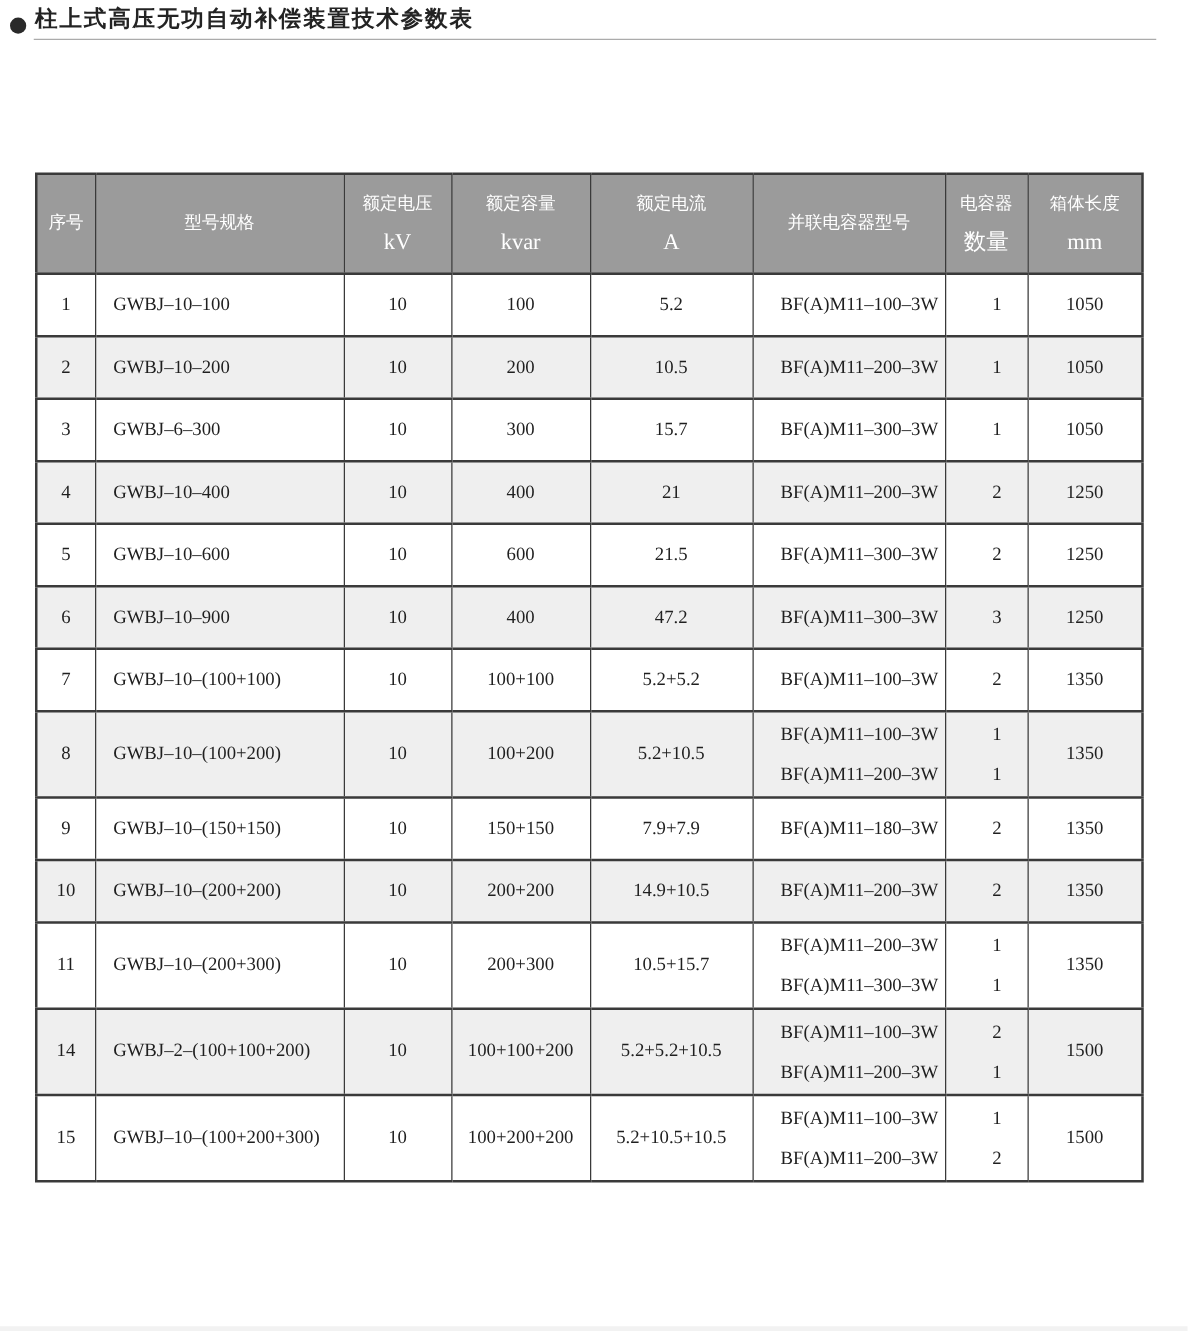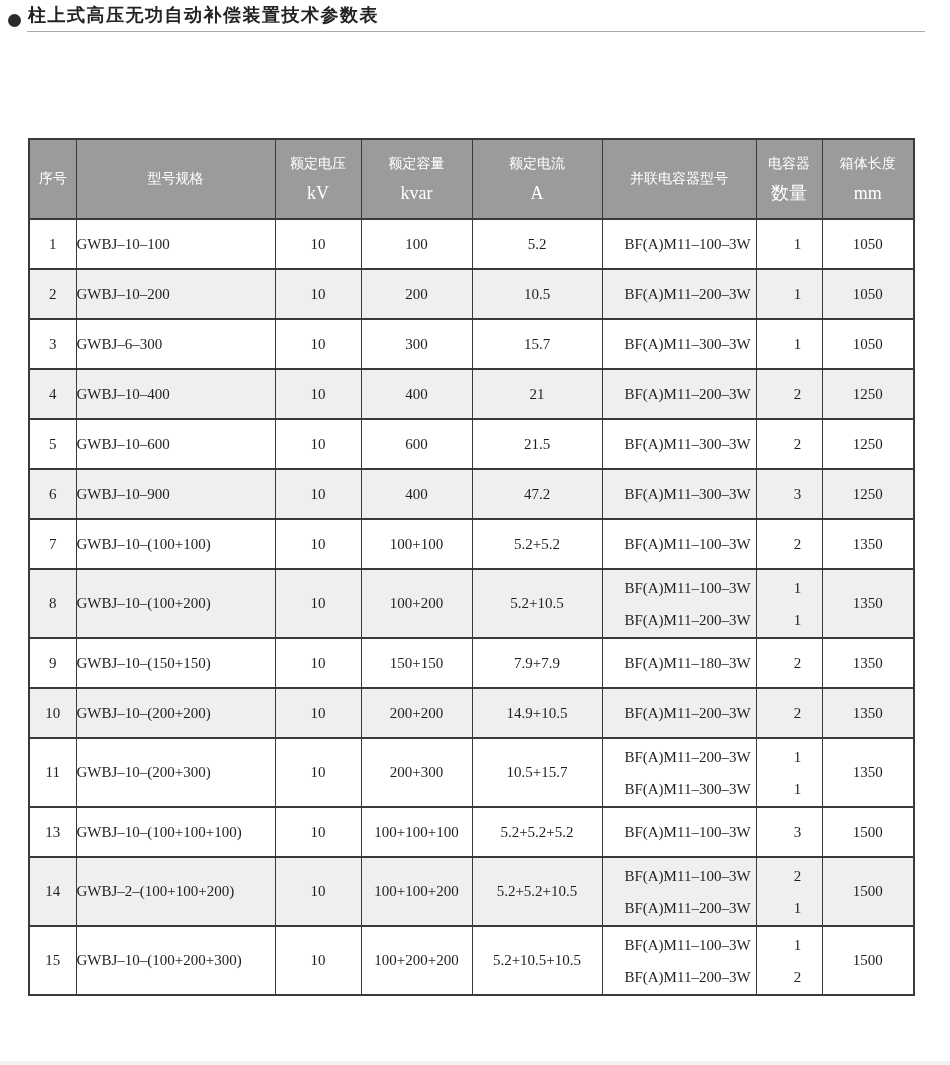"GWBJ–10–100" tbody td.model-cell { padding-left: 0 -> 14px }
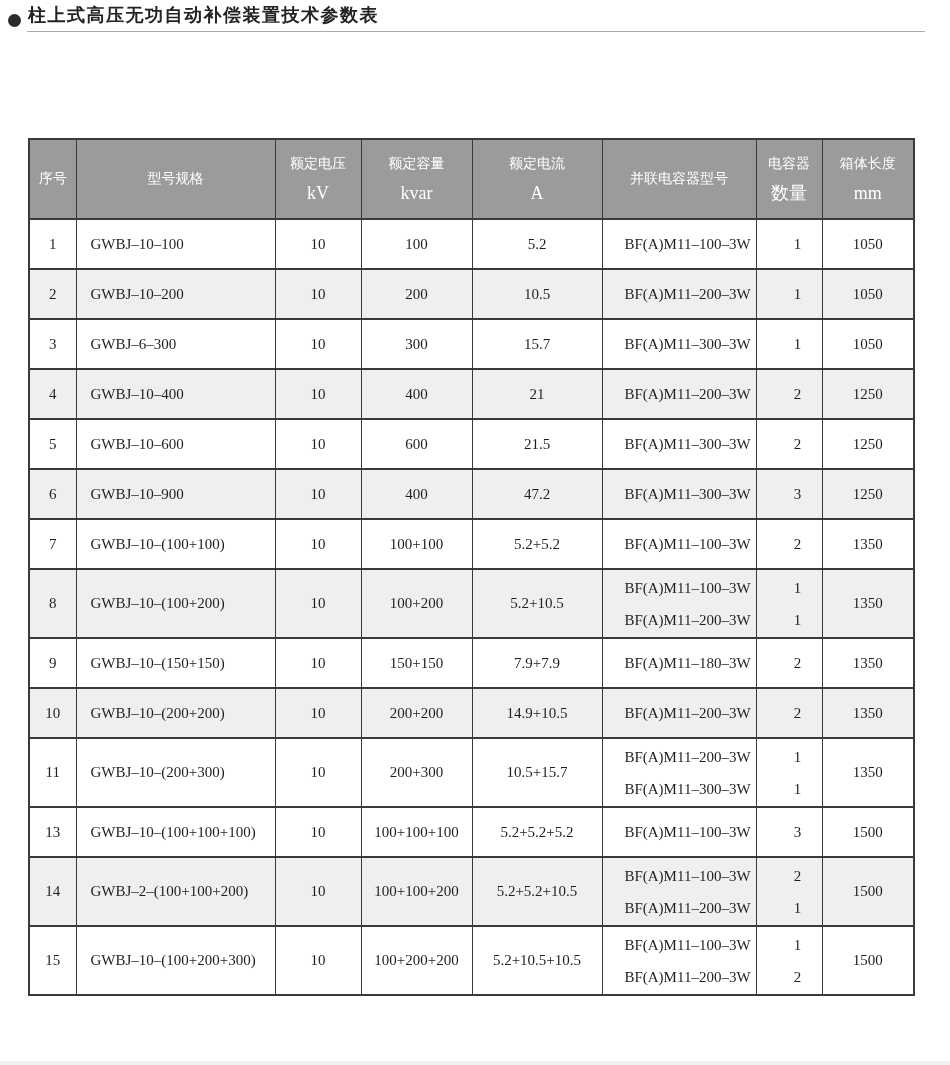"13" tr { html: <tr> <td>13</td> <td>GWBJ–10–(100+100+100)</td> <td>10</td> <td>100+100+100</td> <td>5.2+5.2+5.2</td> <td> <div>BF(A)M11–100–3W</div> </td> <td> <div>3</div> </td> <td>1500</td> </tr> -> none }
